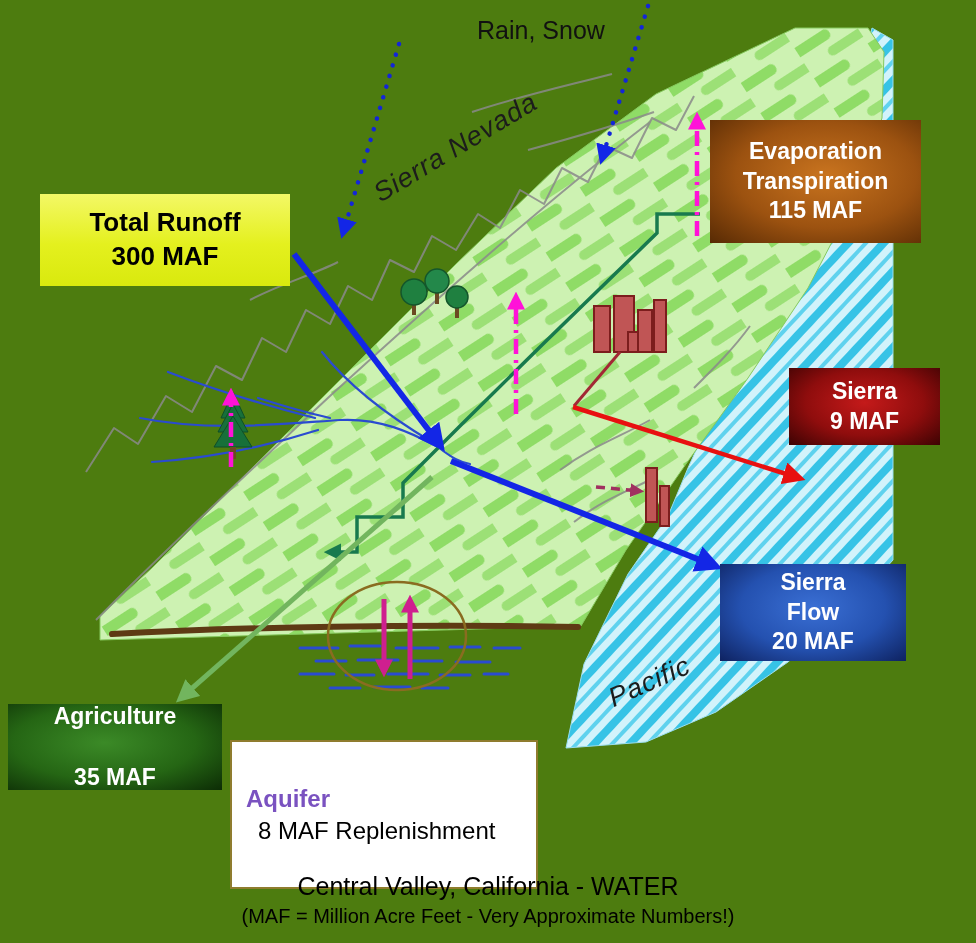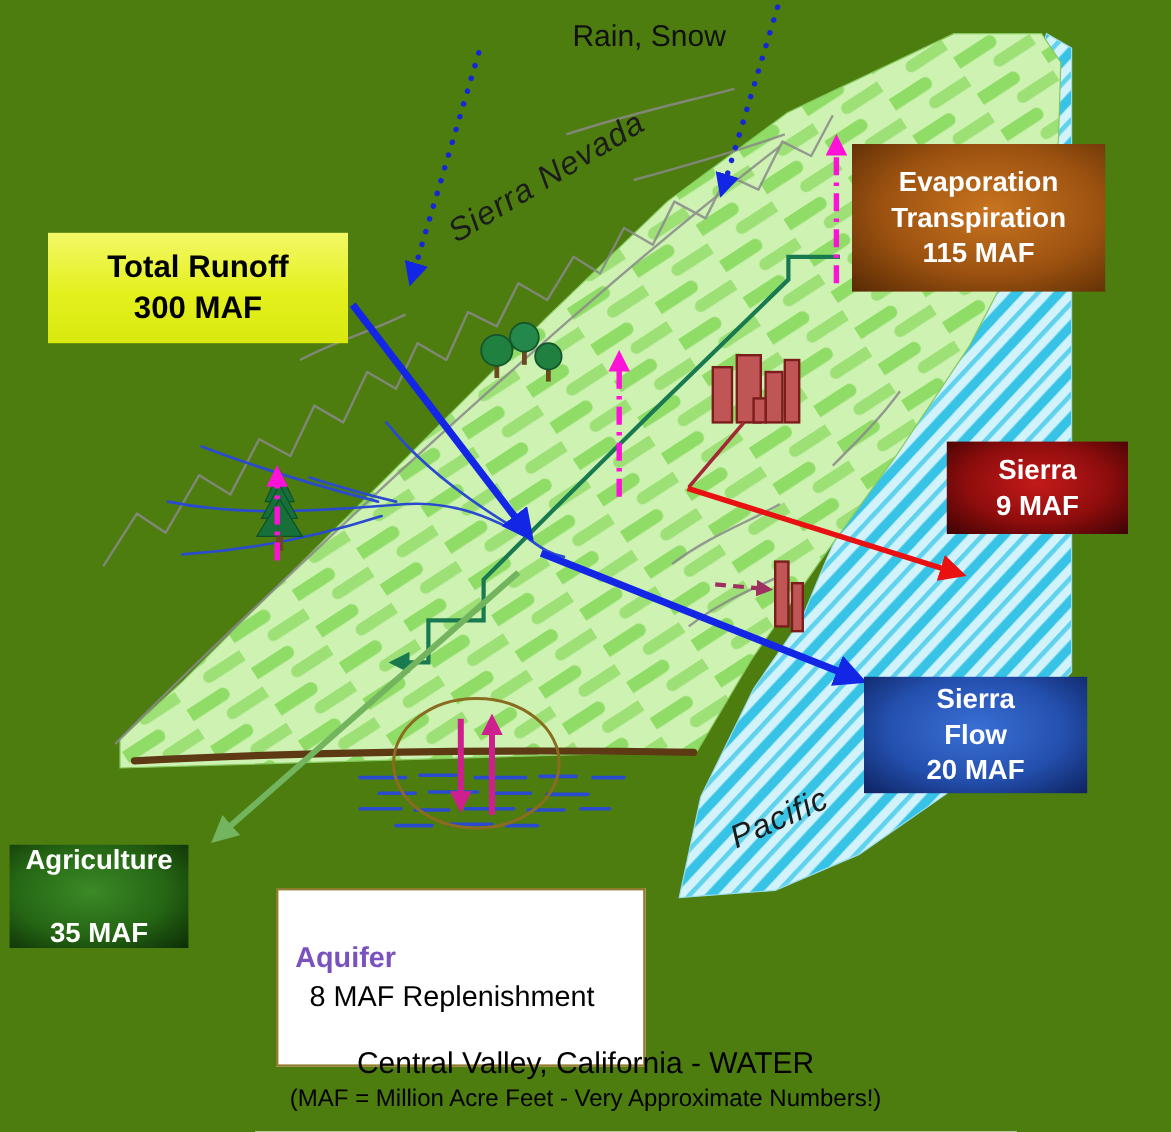"Agriculture" #box-agriculture { width: 149px -> 214px }
